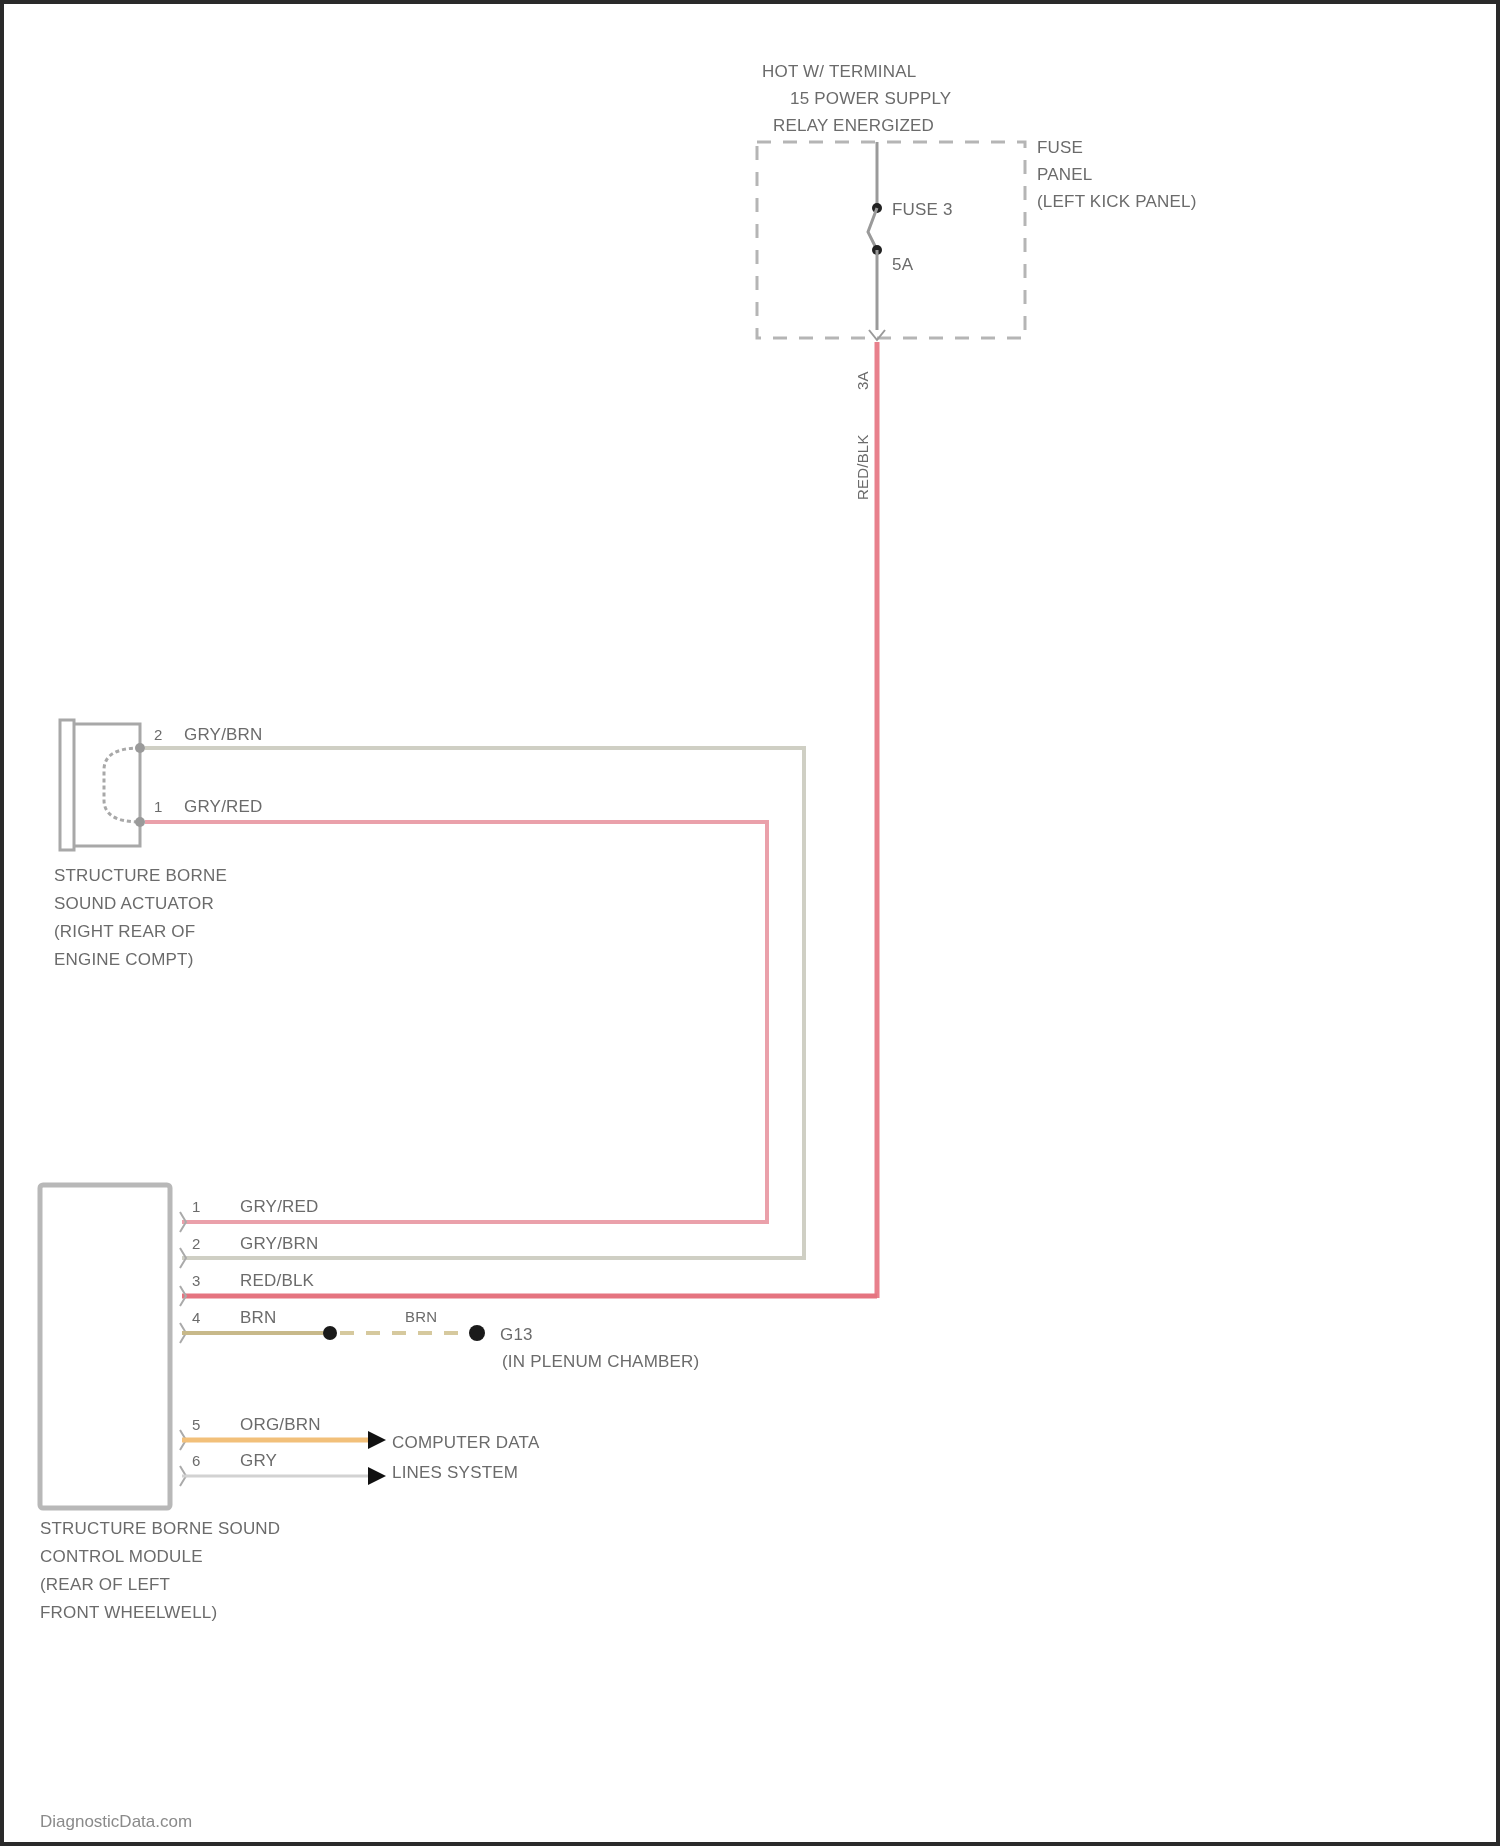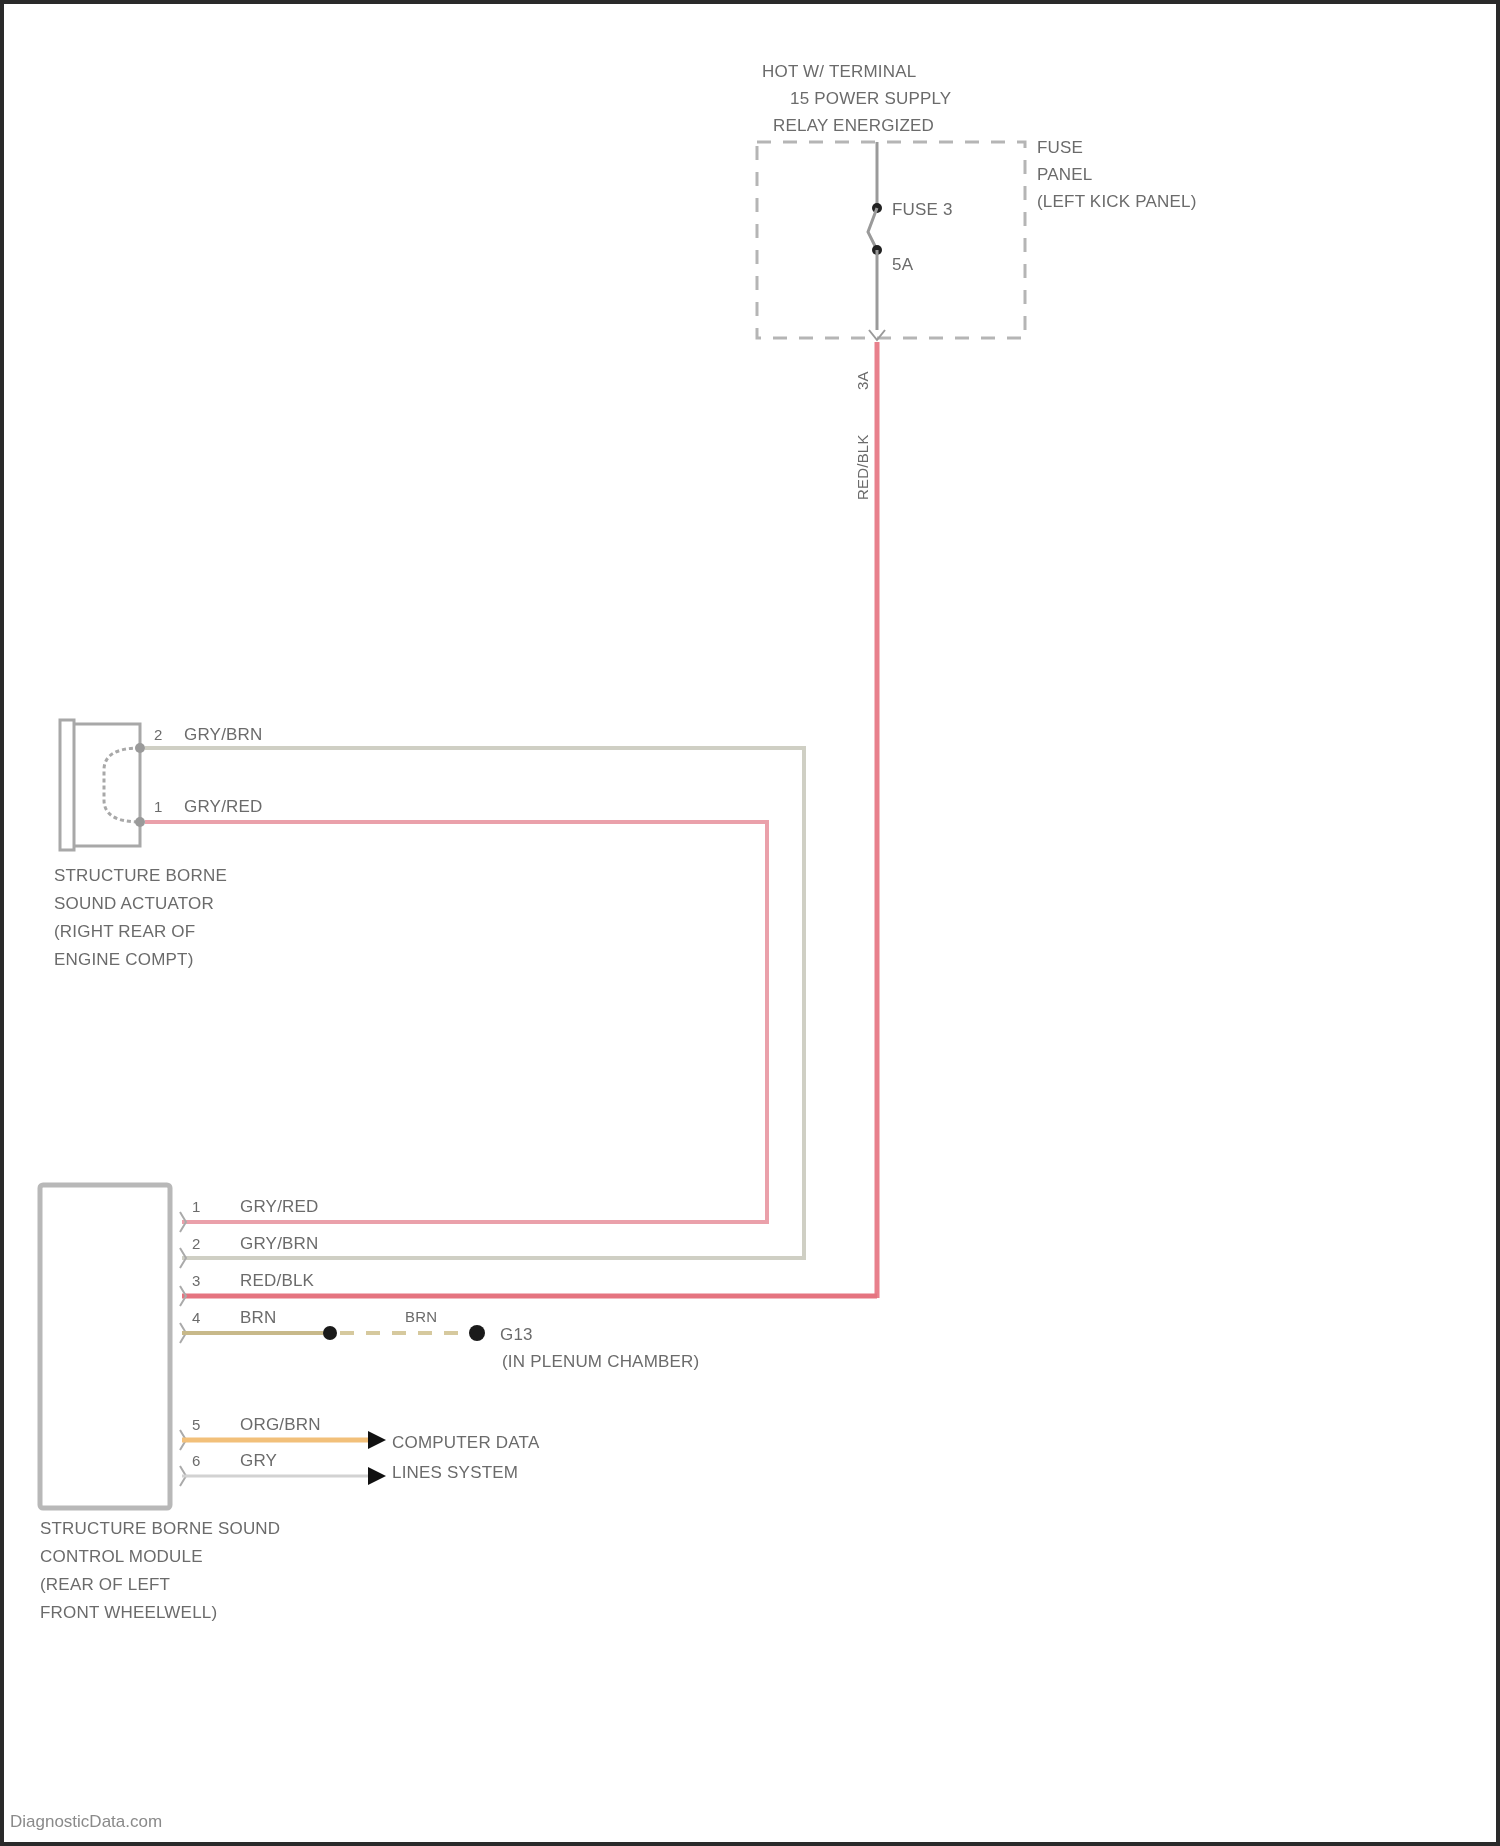"DiagnosticData.com" .wm { left: 10px -> 40px }
